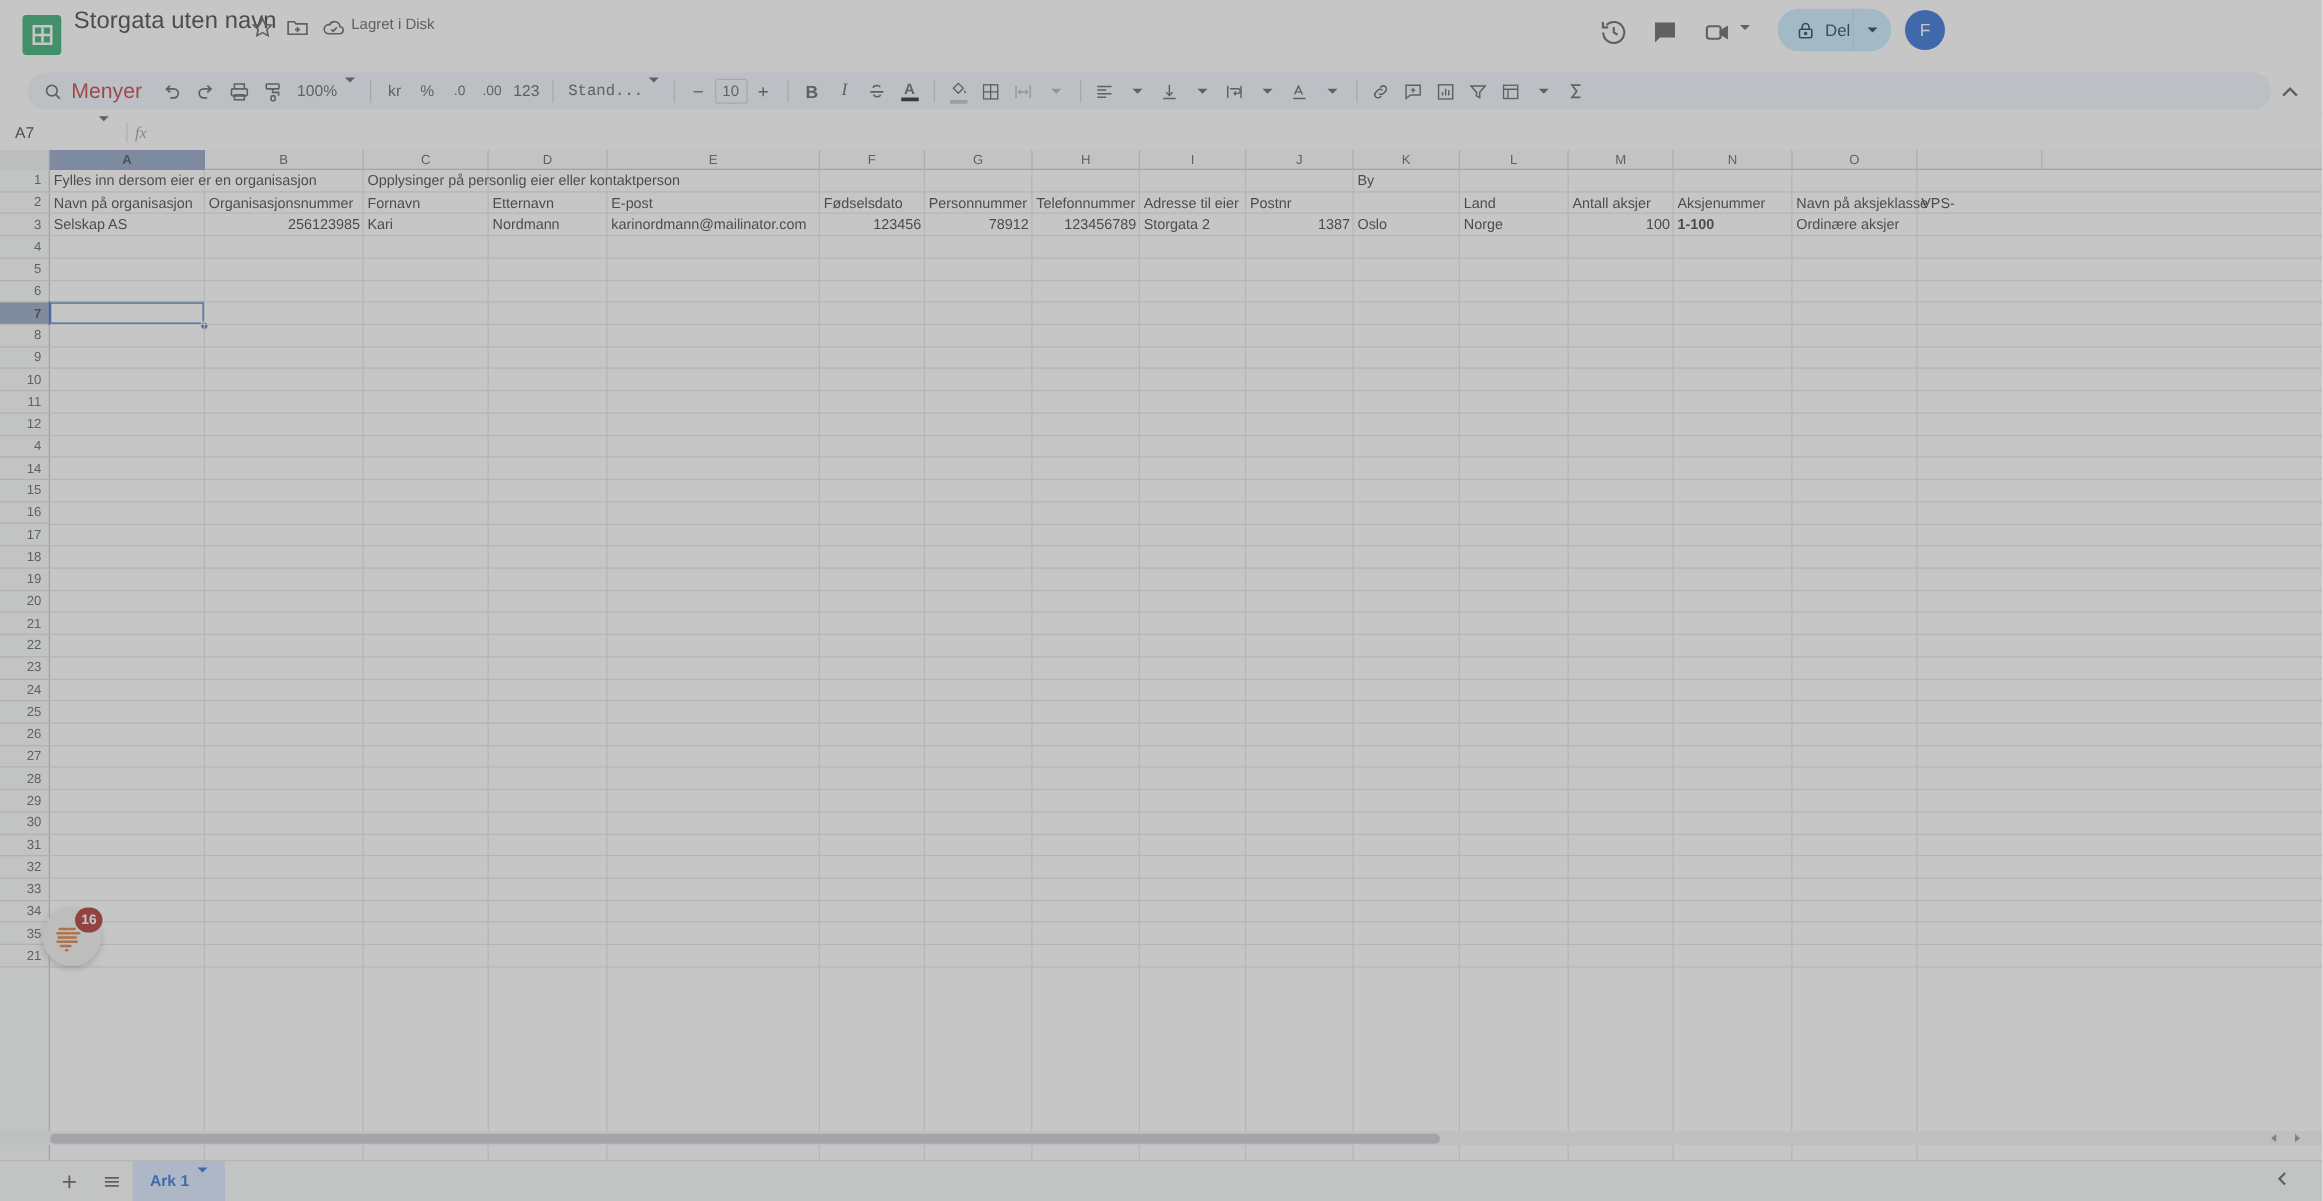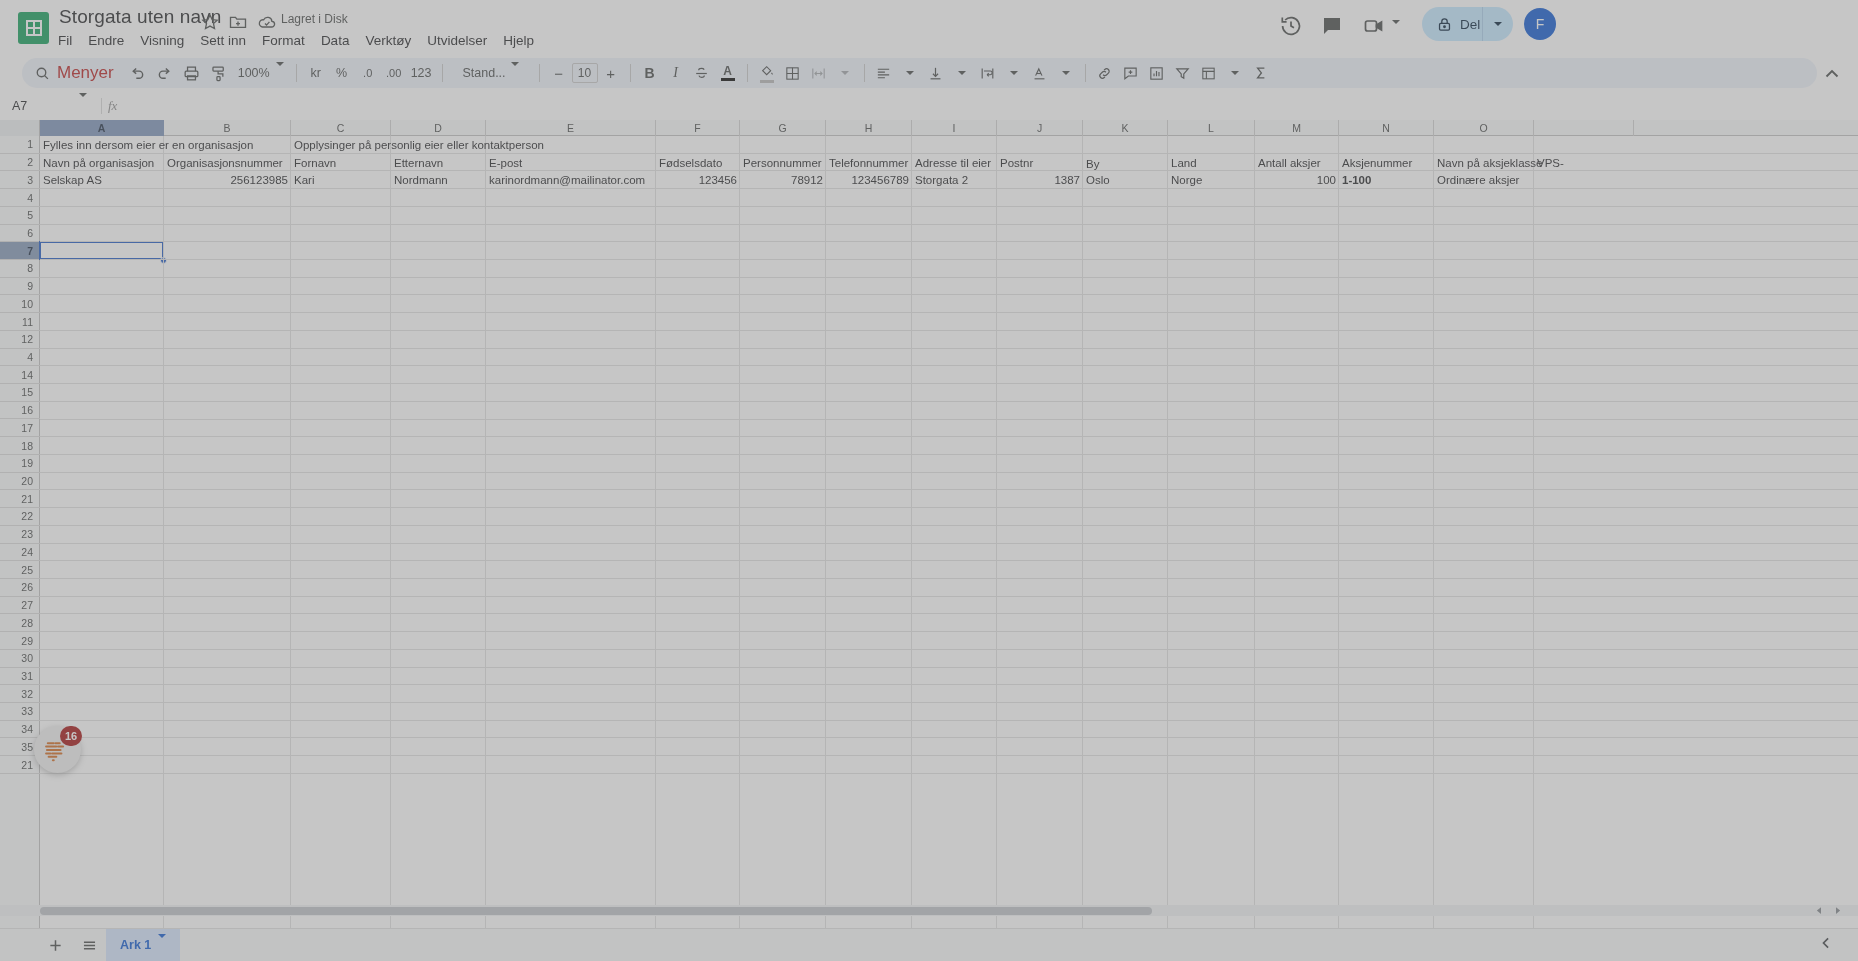"Fil" div { html: <div> <div>Fil</div> <div>Endre</div> <div>Visning</div> <div>Sett inn</div> <div>Format</div> <div>Data</div> <div>Verktøy</div> <div>Utvidelser</div> <div>Hjelp</div> </div> -> none }
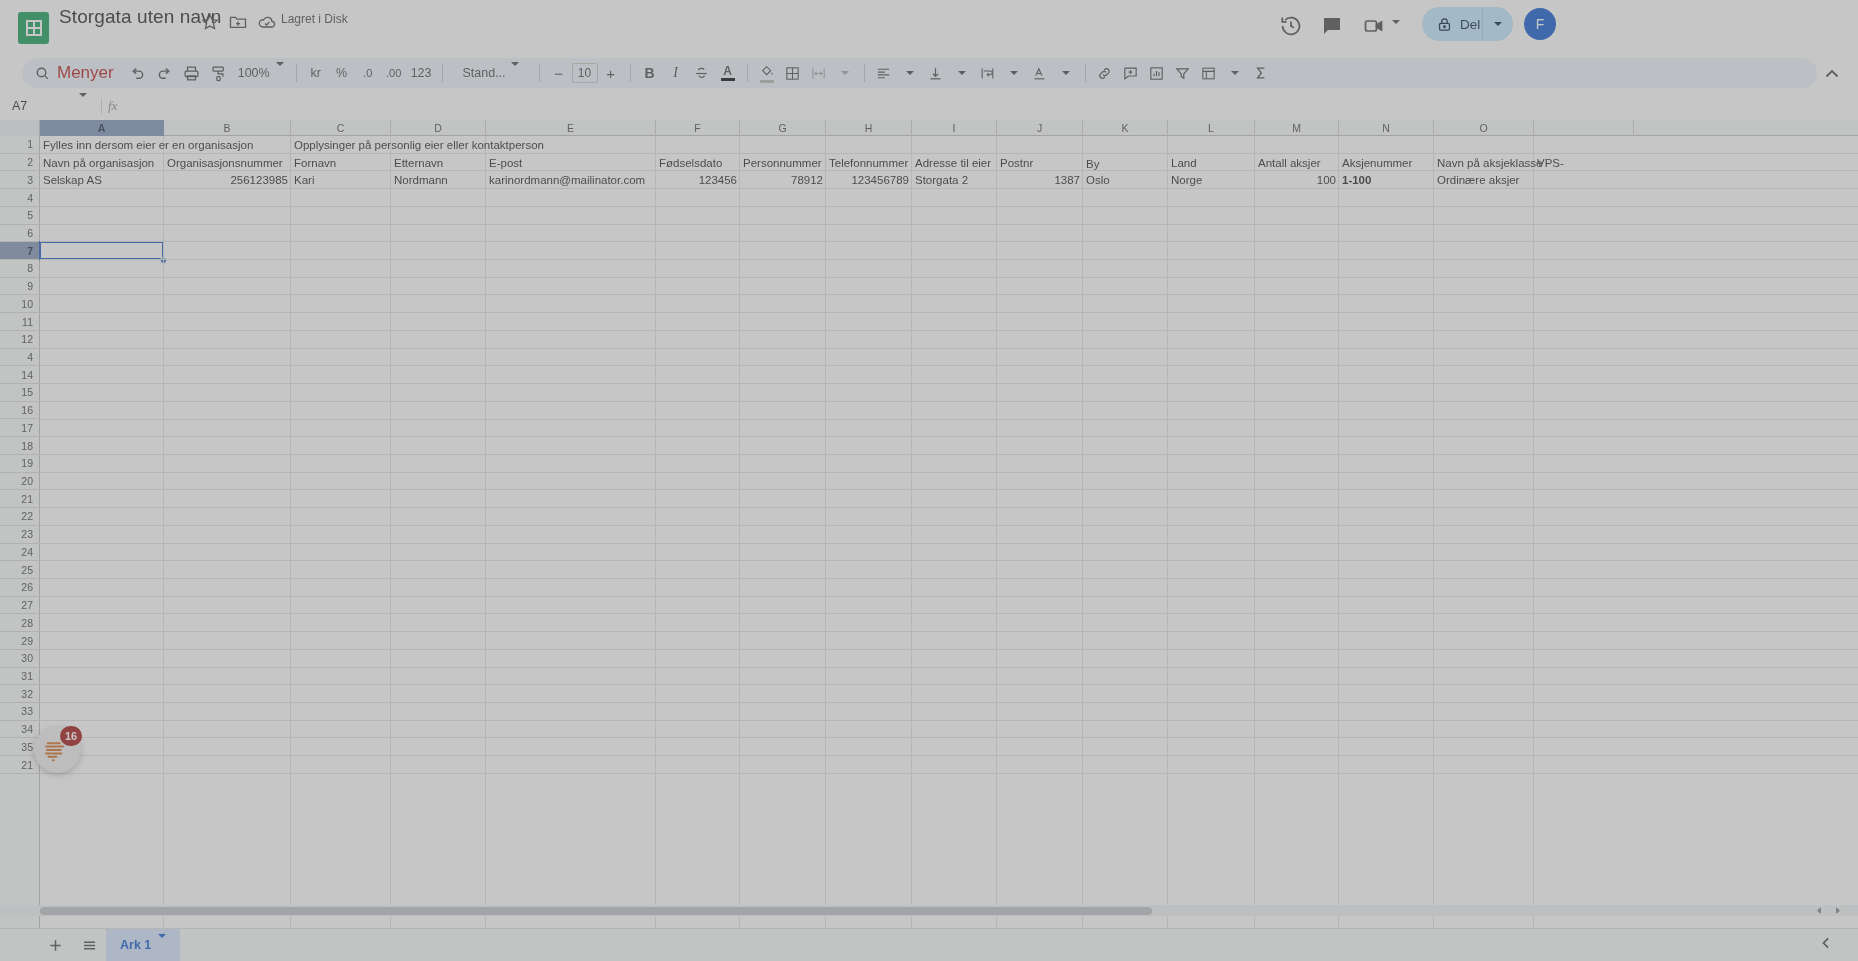"Stand..." #font-ctl { font-family: none -> Liberation Mono, monospace }
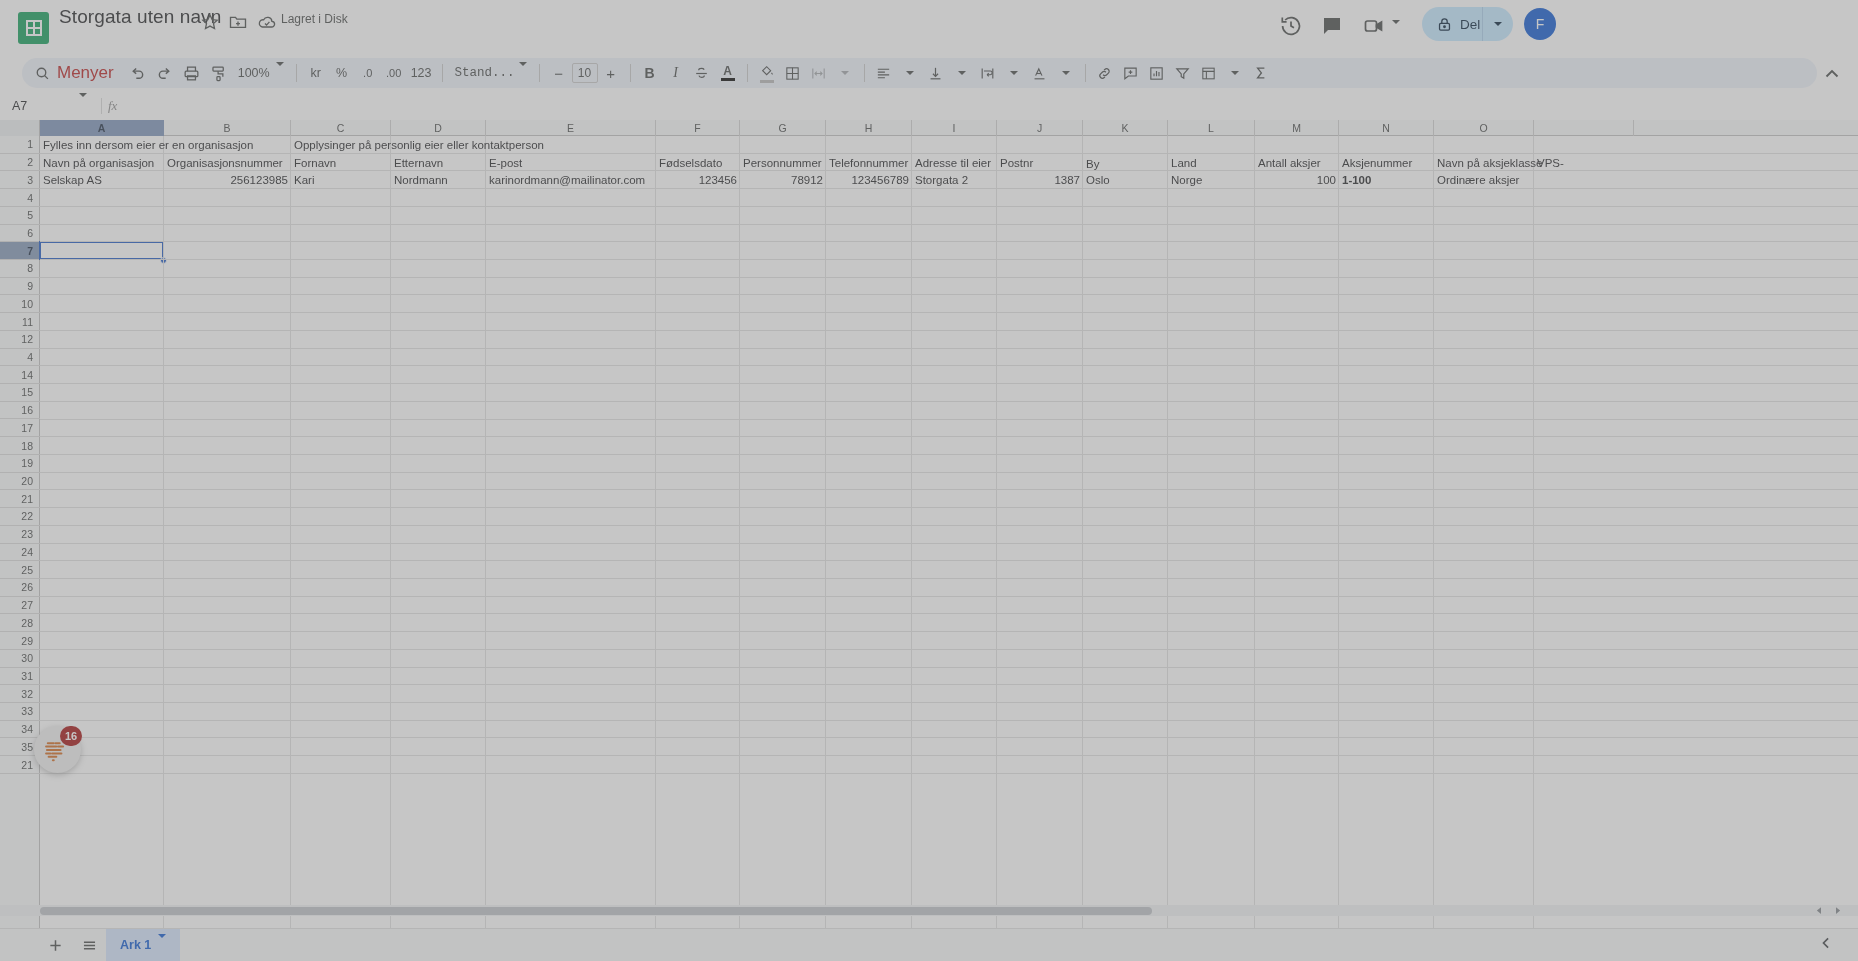"By" div.cell { top: 19px -> 0 }
